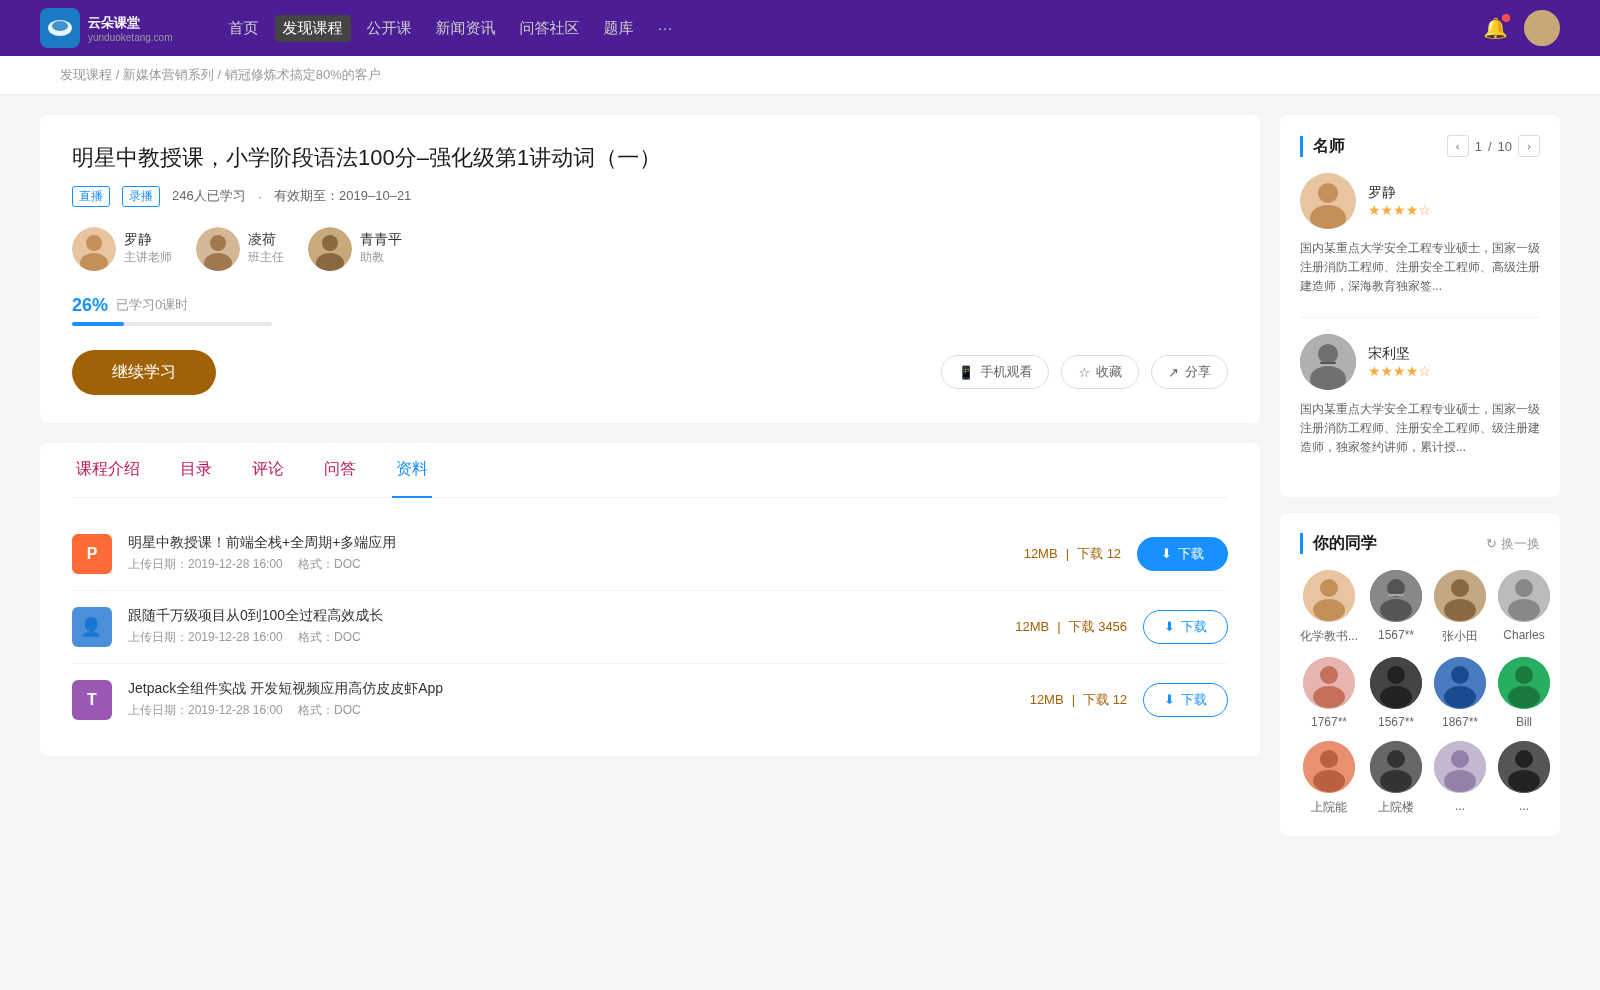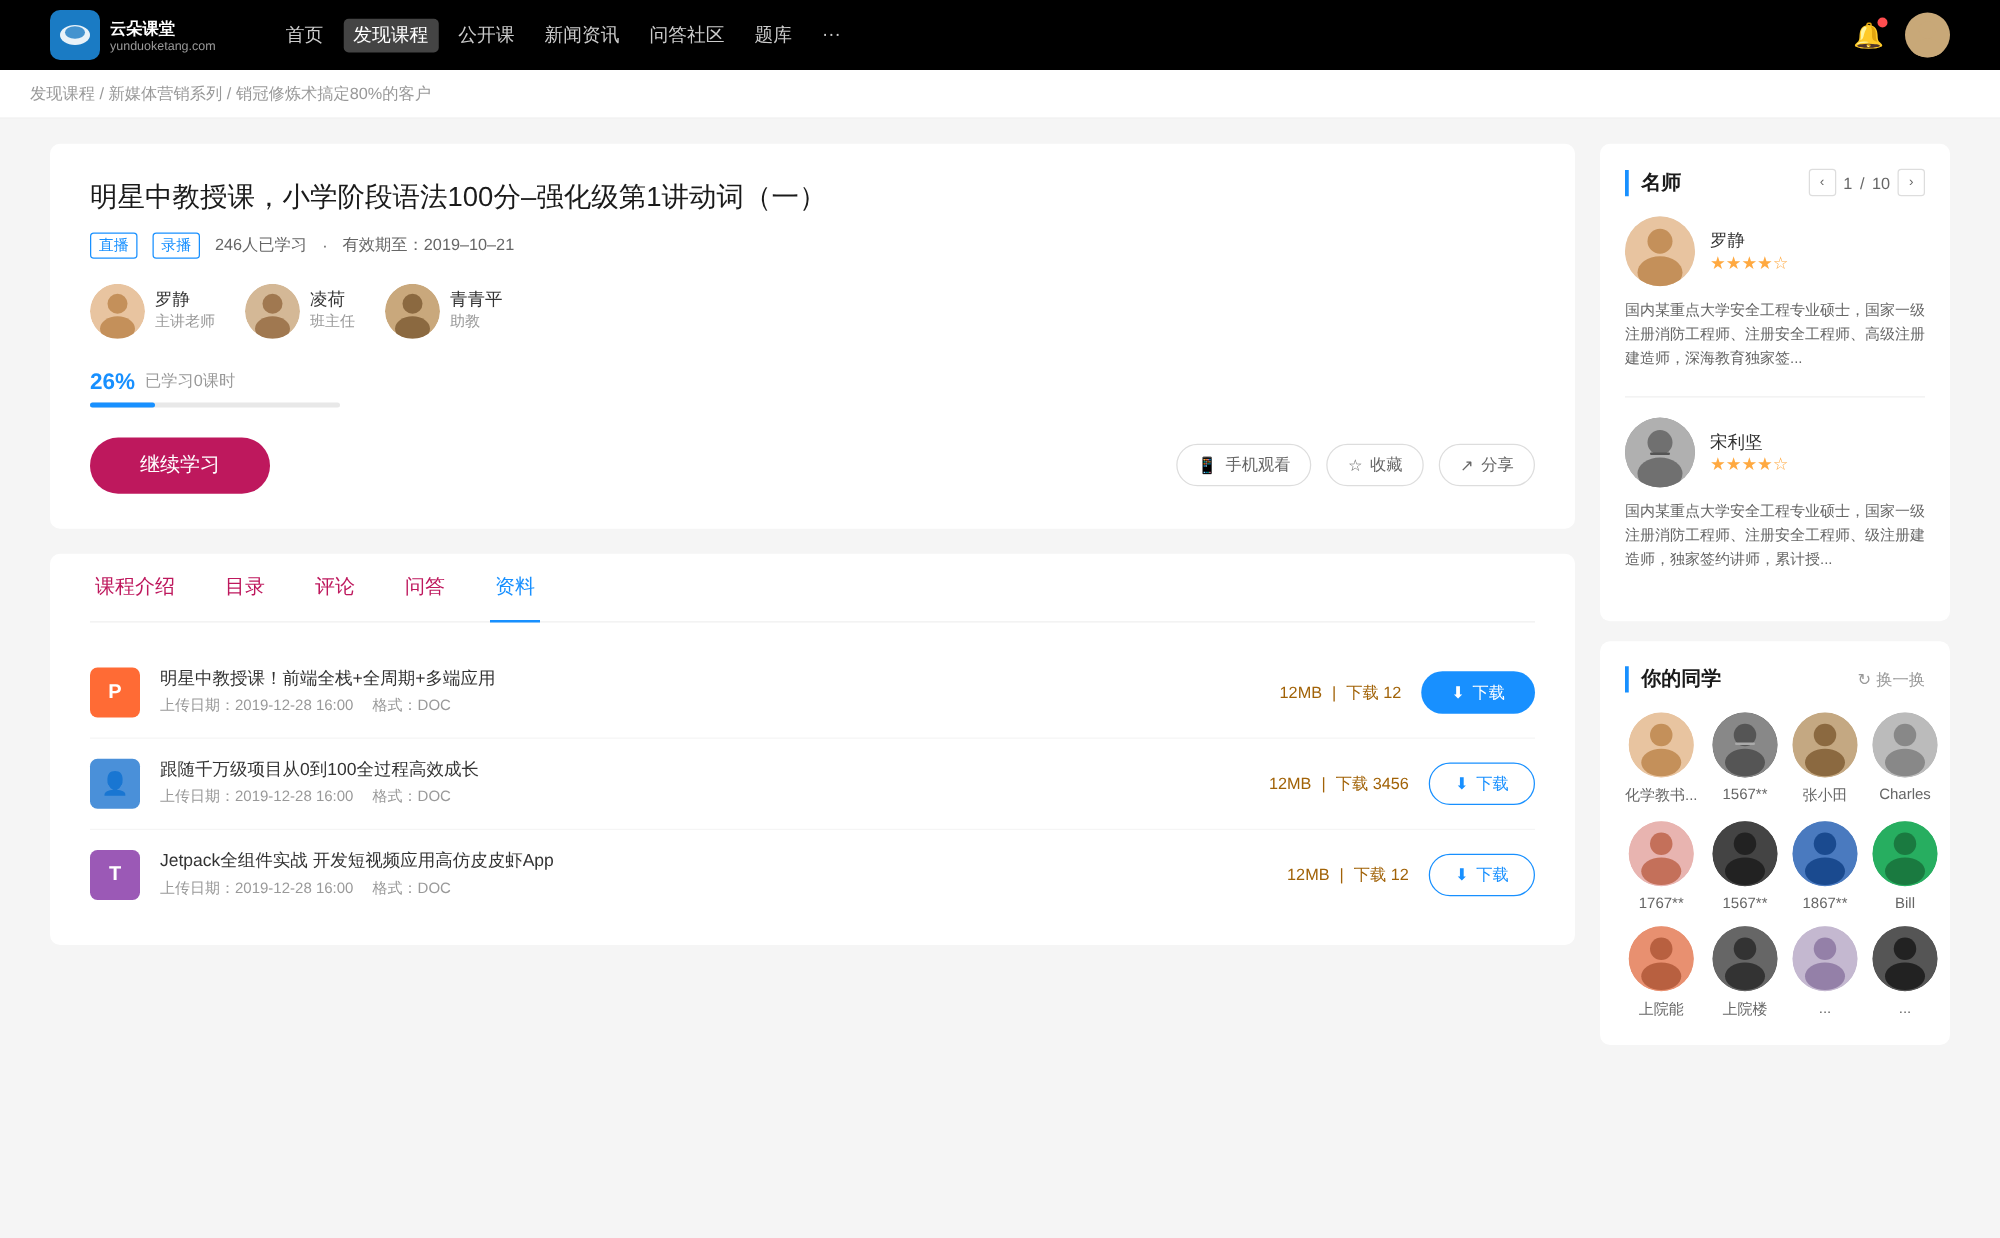"云朵课堂" .header { background: #000000 -> #4c1d95 }
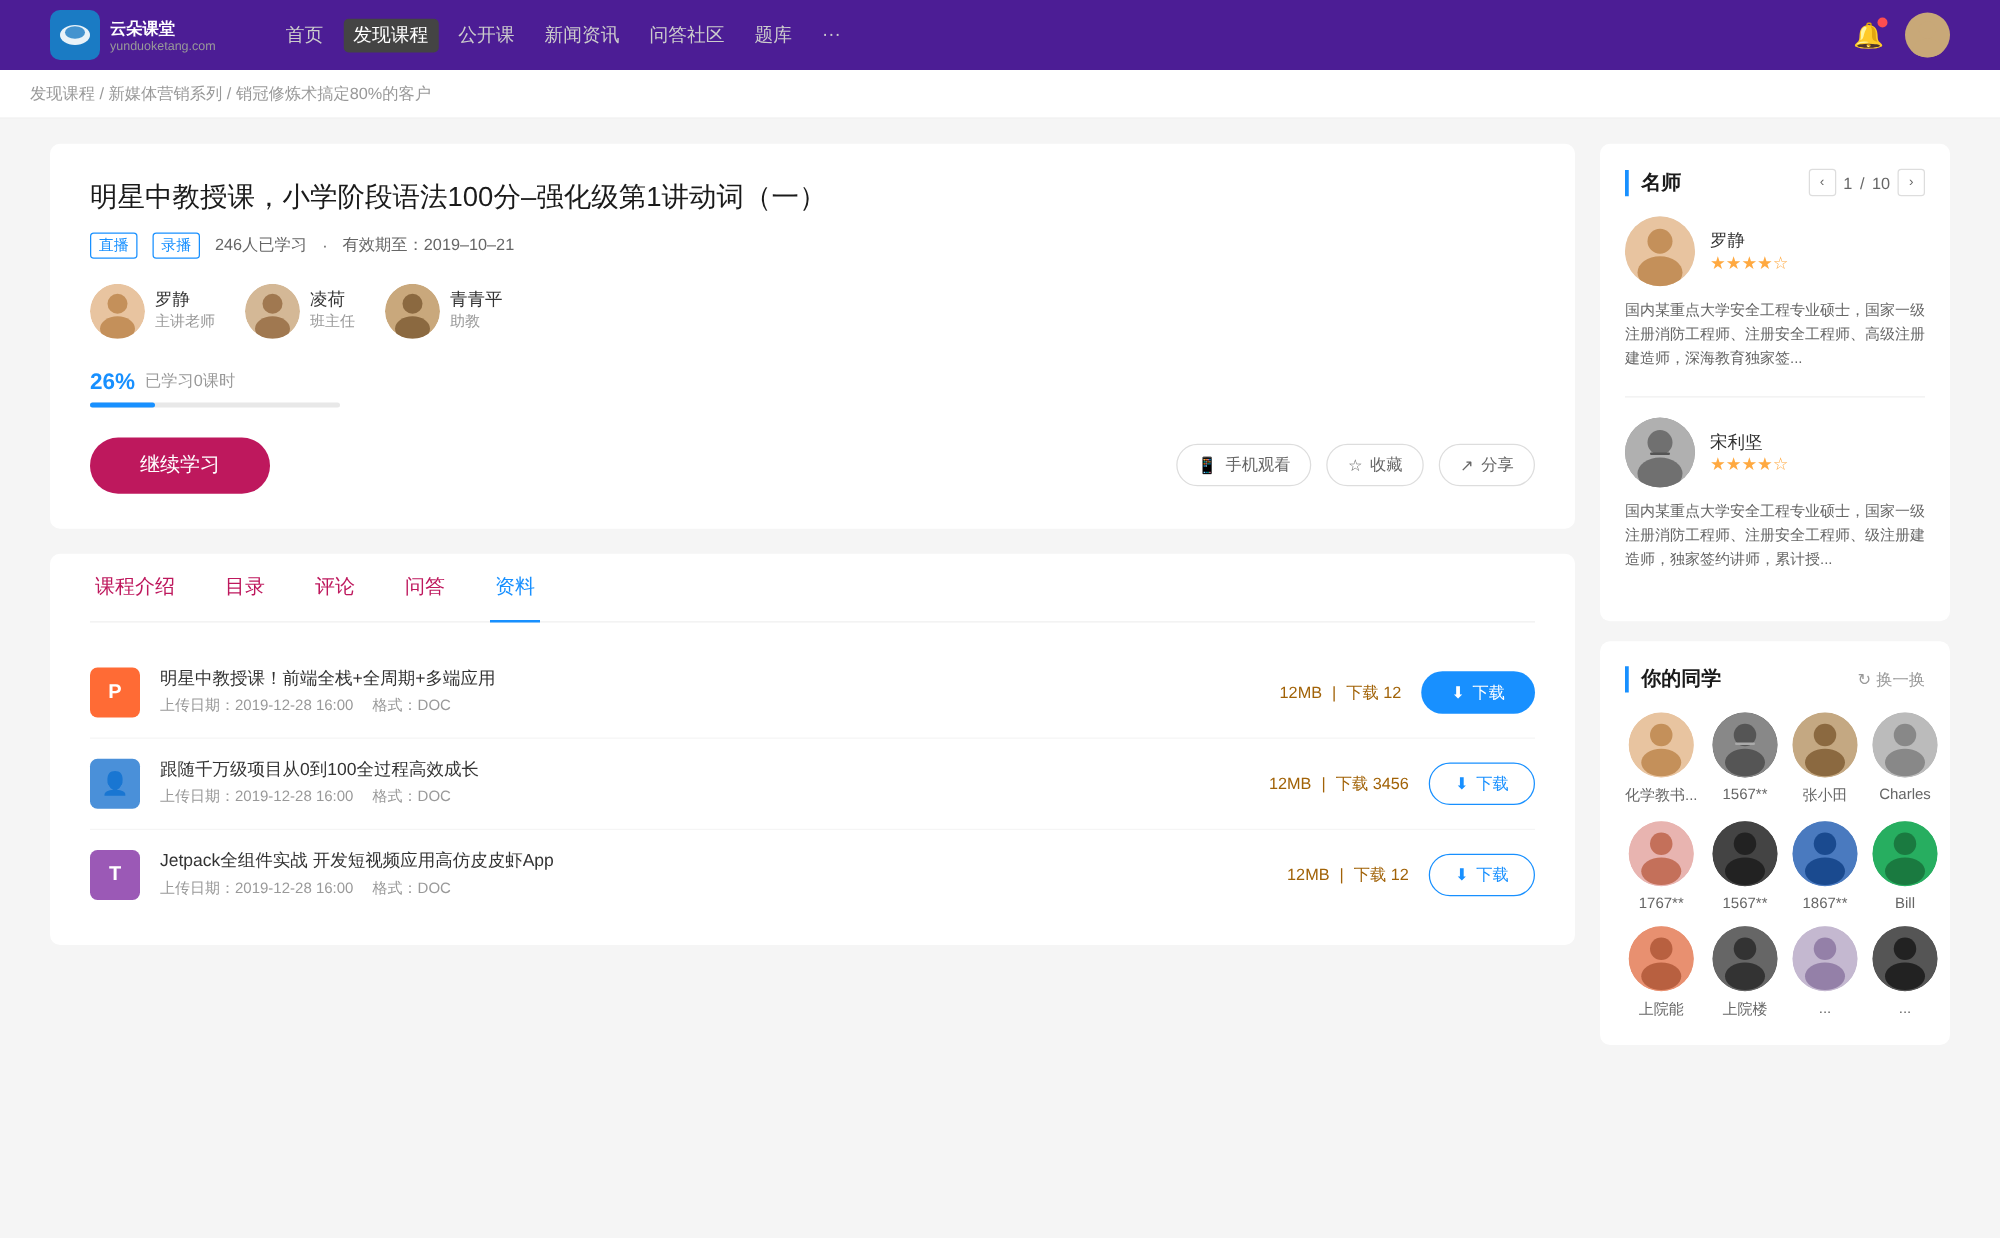"发现课程 / 新媒体营销系列 / 销冠修炼术搞定80%的客户" .breadcrumb { padding: 10px 24px -> 10px 60px }
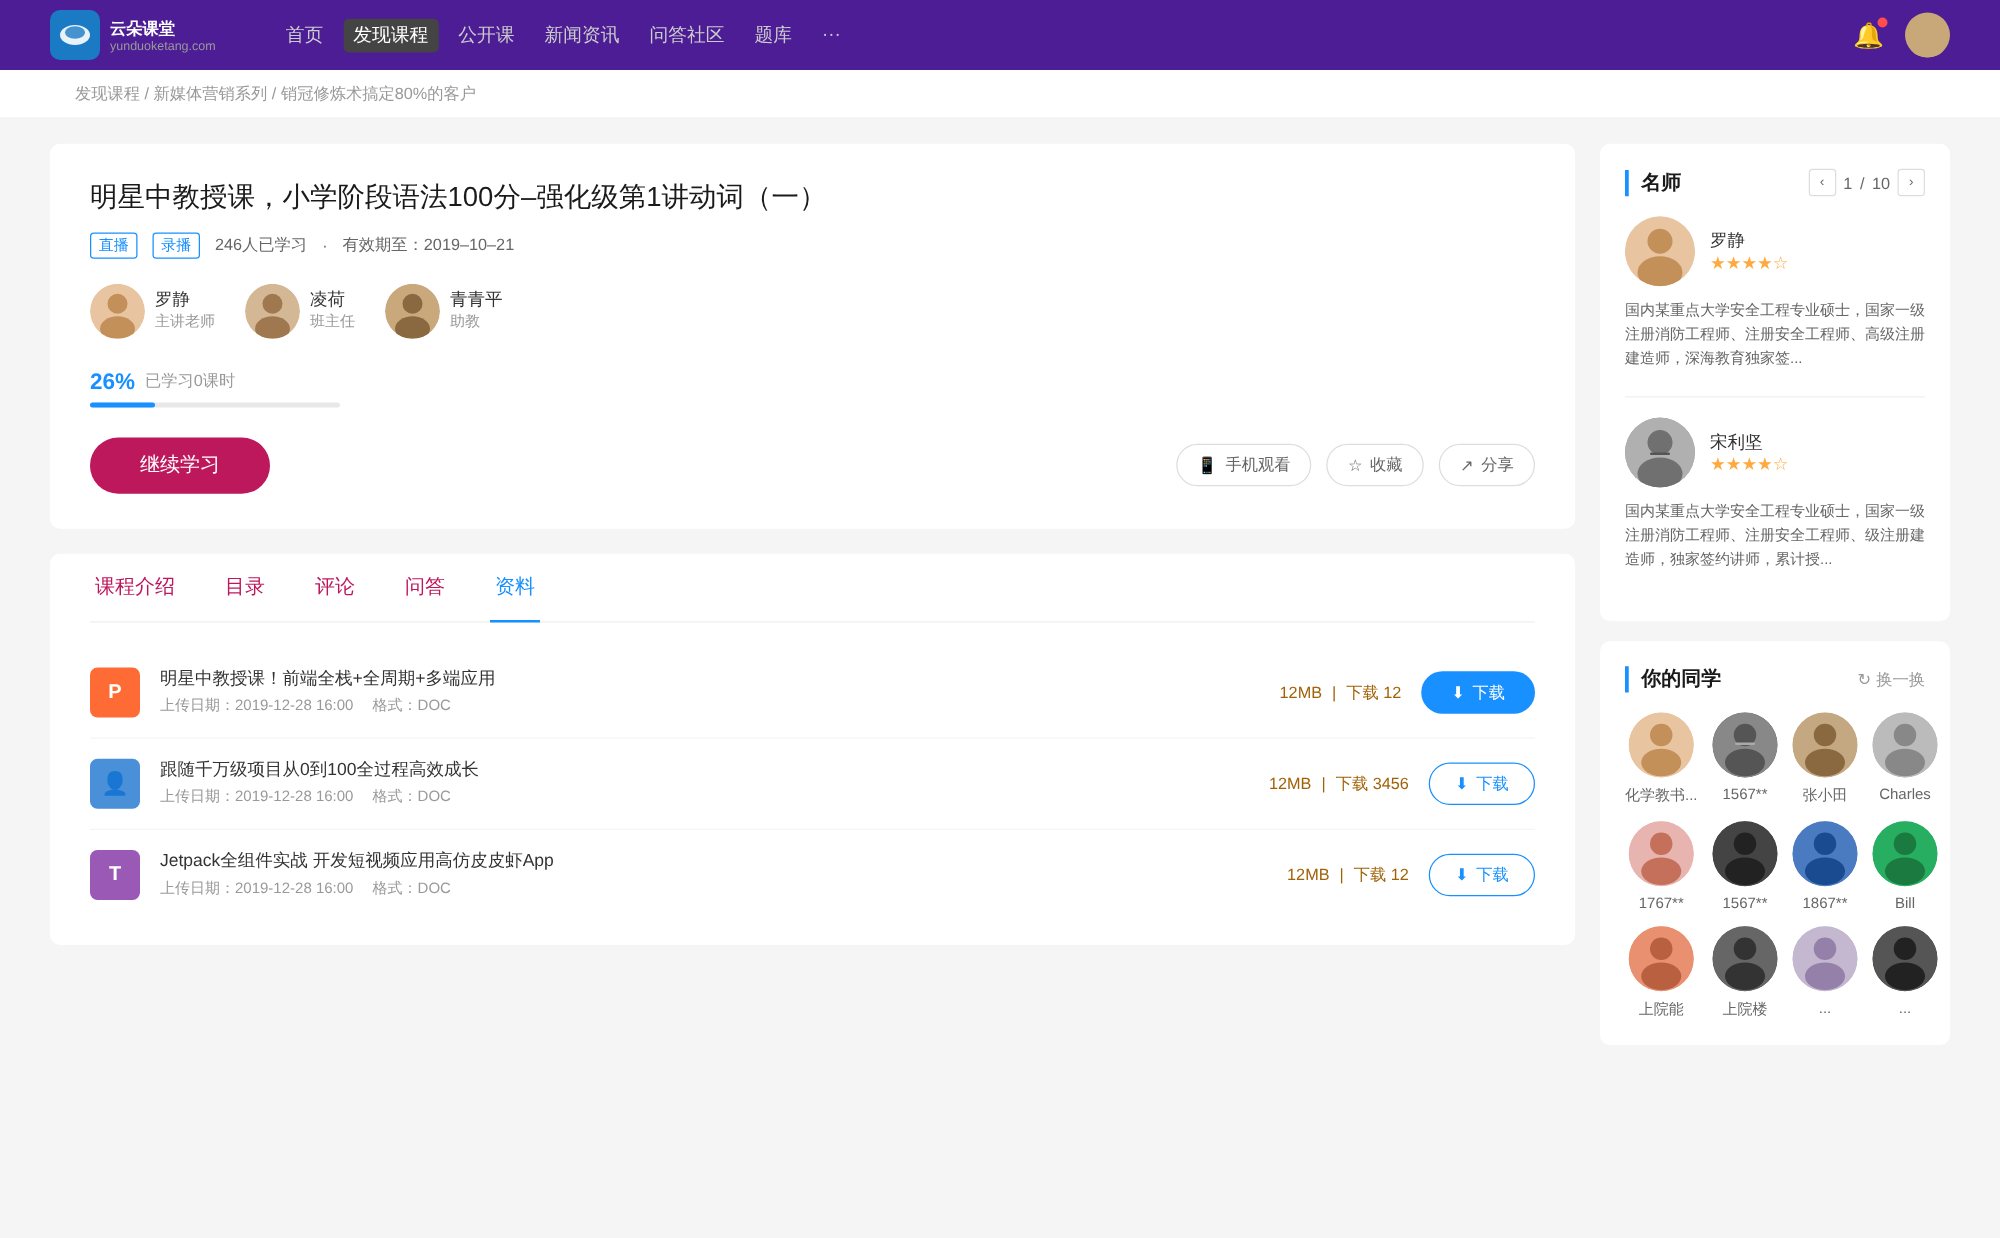"继续学习" .btn-continue { background: #be185d -> #a16207 }
